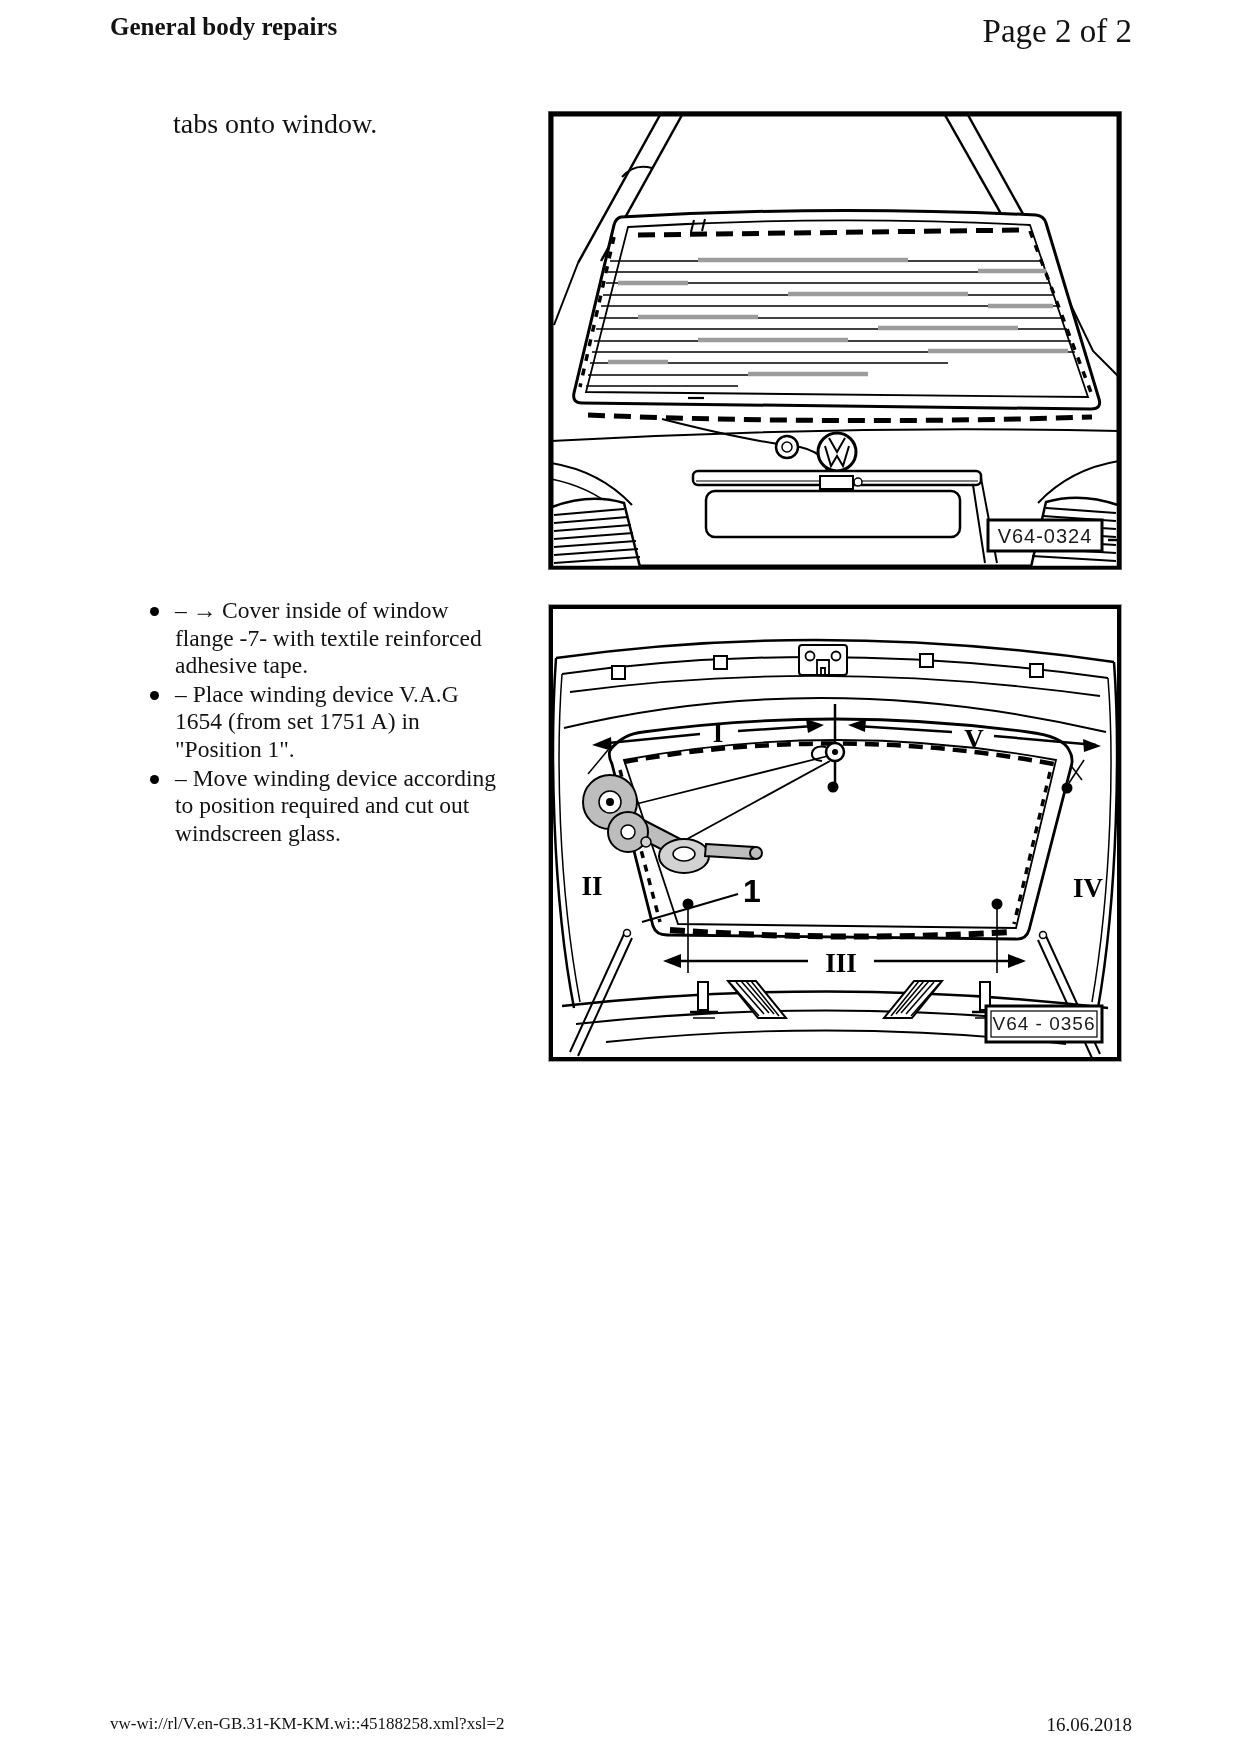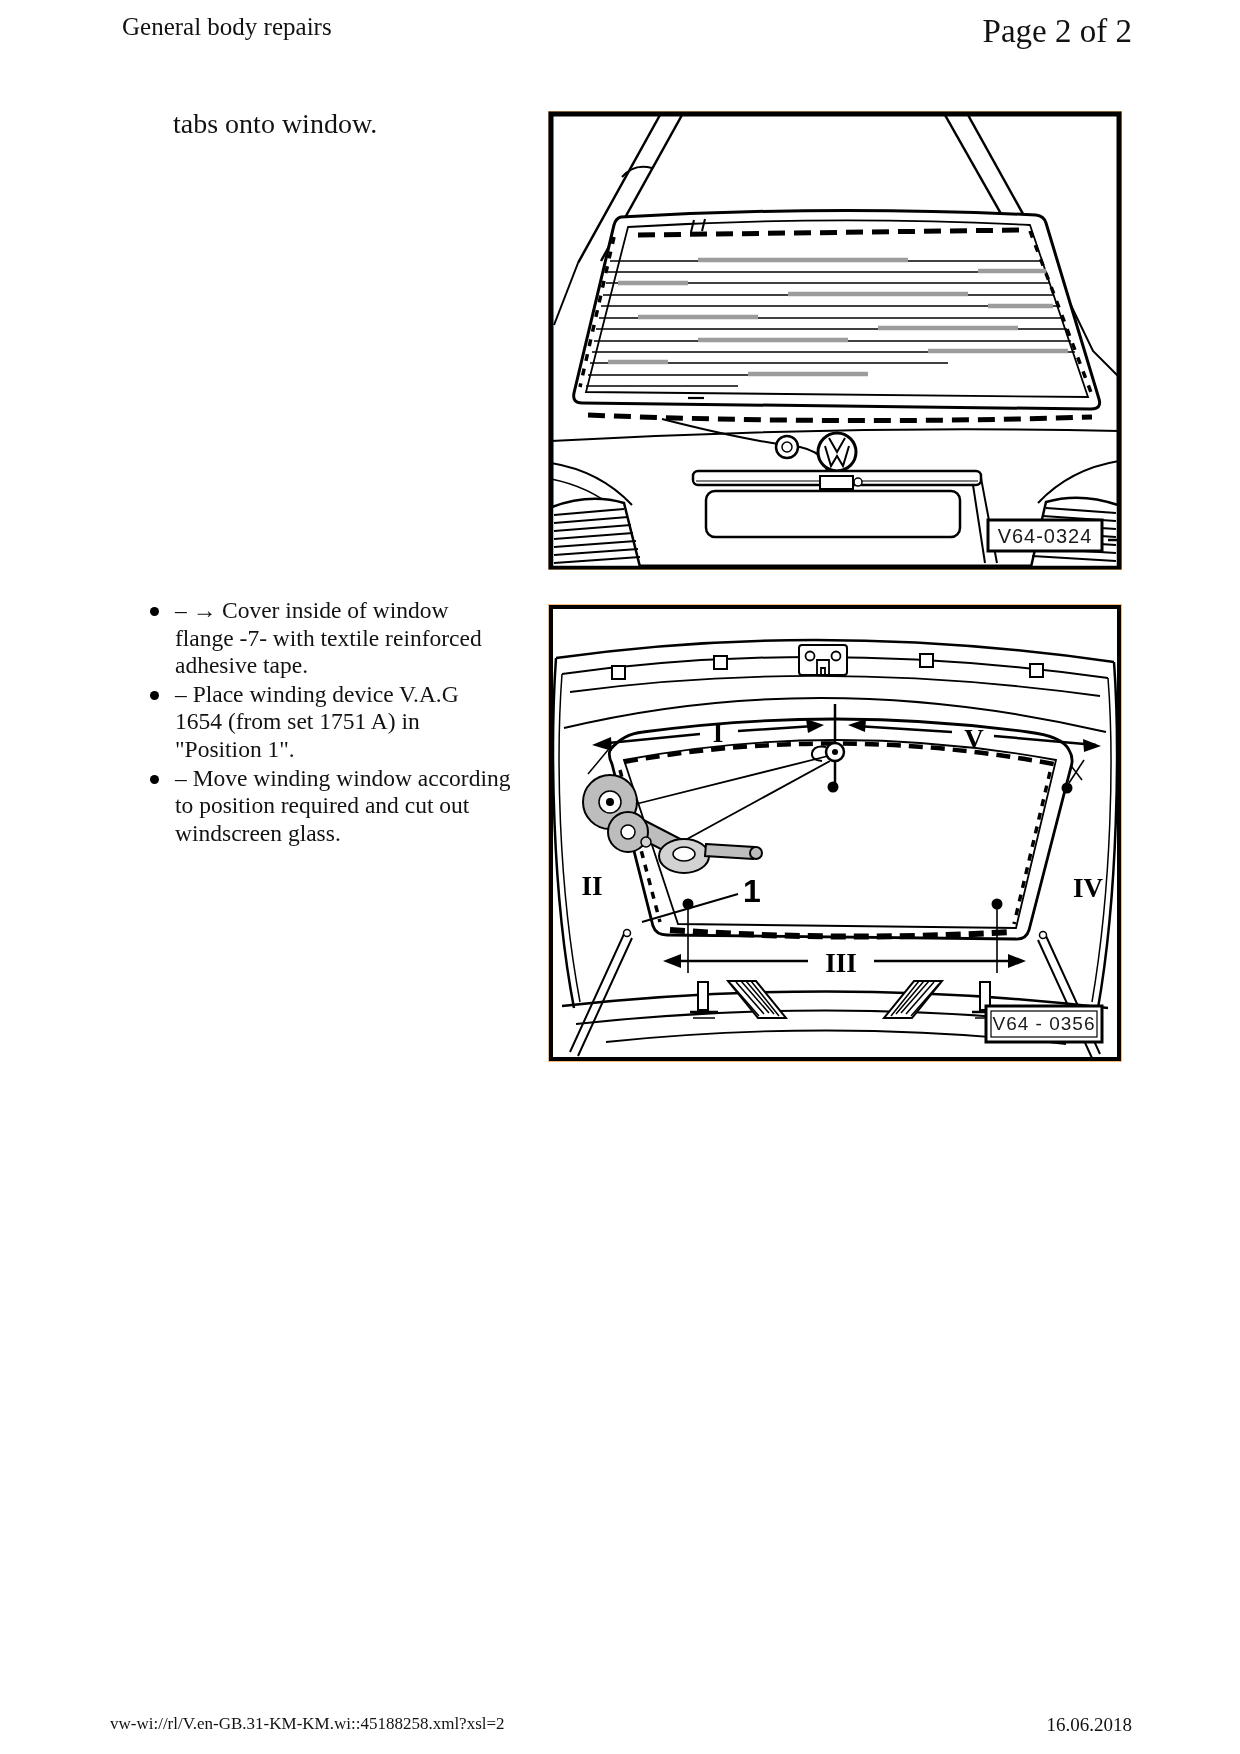"General body repairs" .hdr-left { font-weight: none -> bold; left: 122px -> 110px }
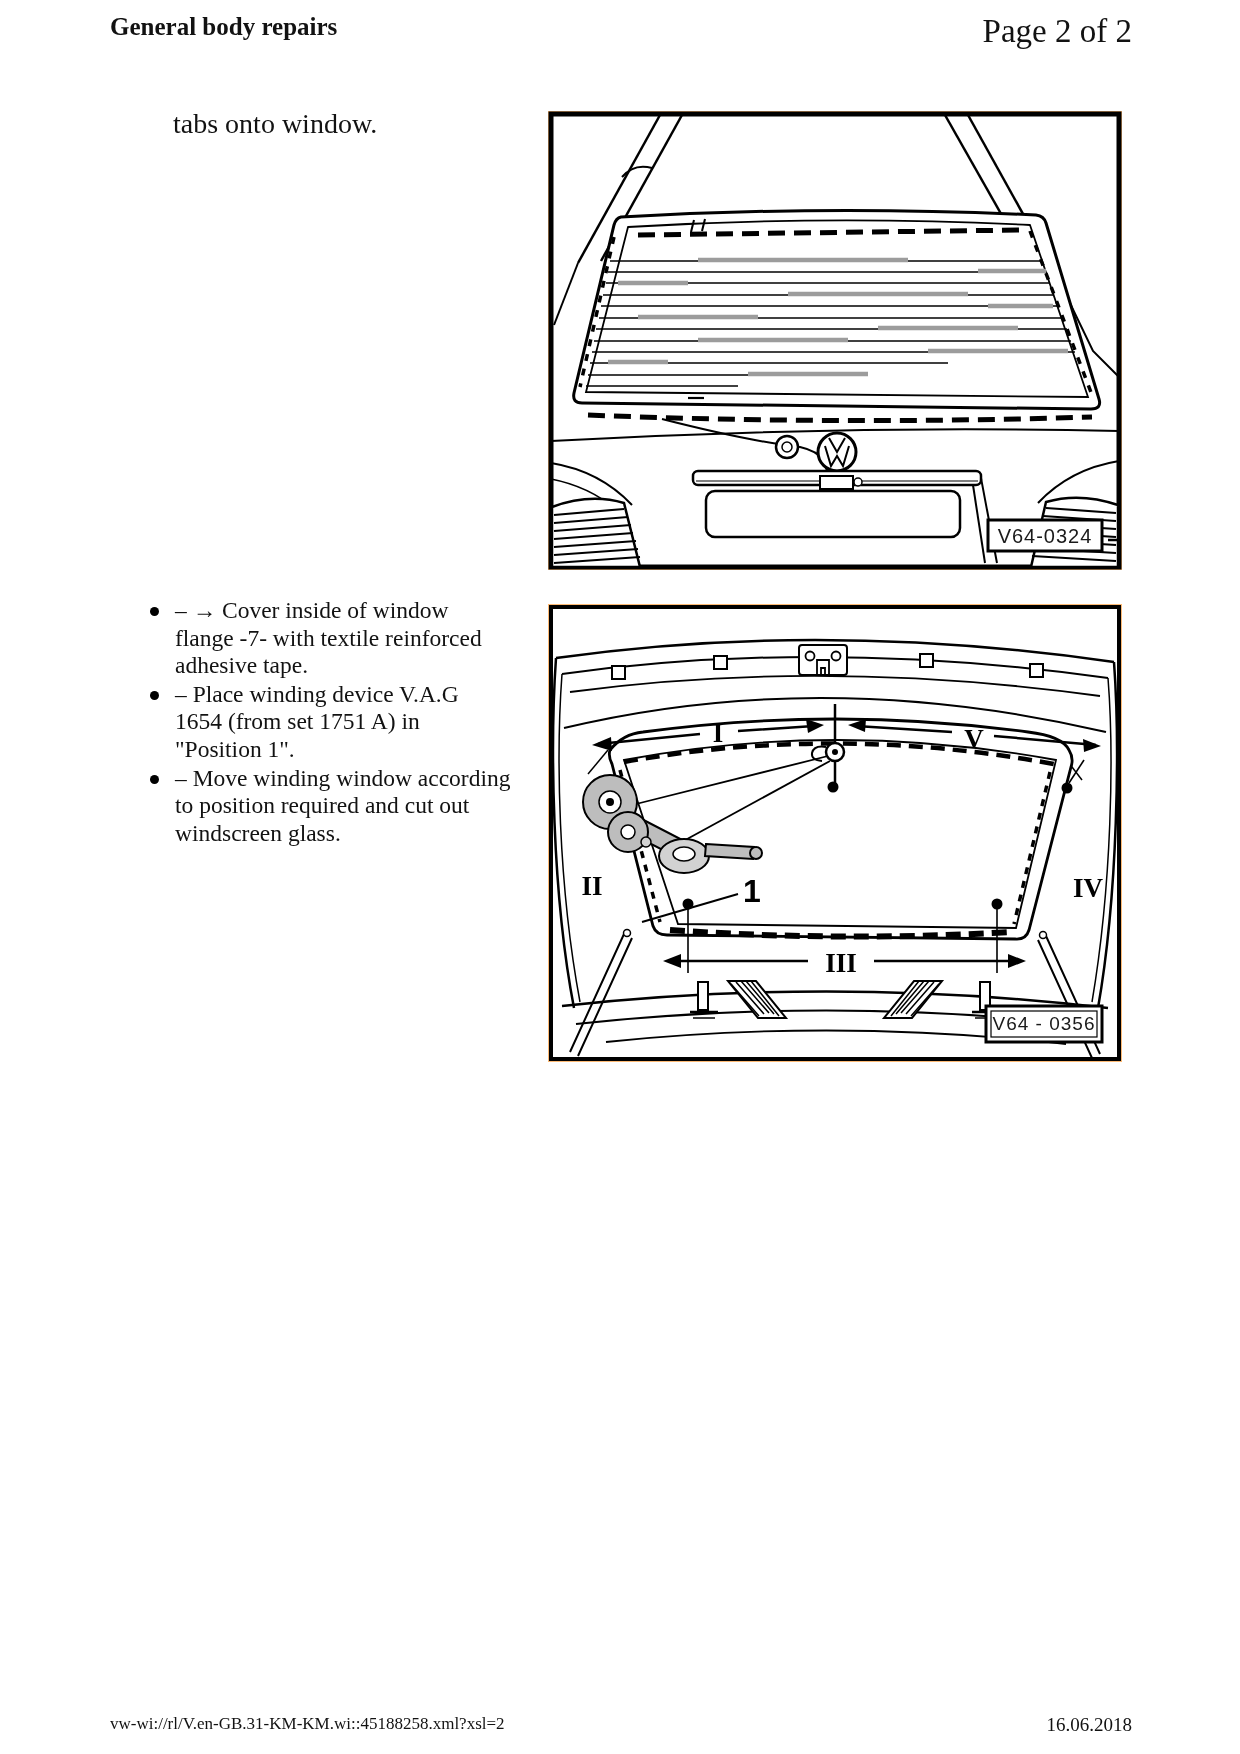"V64-0324" .fig { background: #fdba74 -> #a3a3a3 }
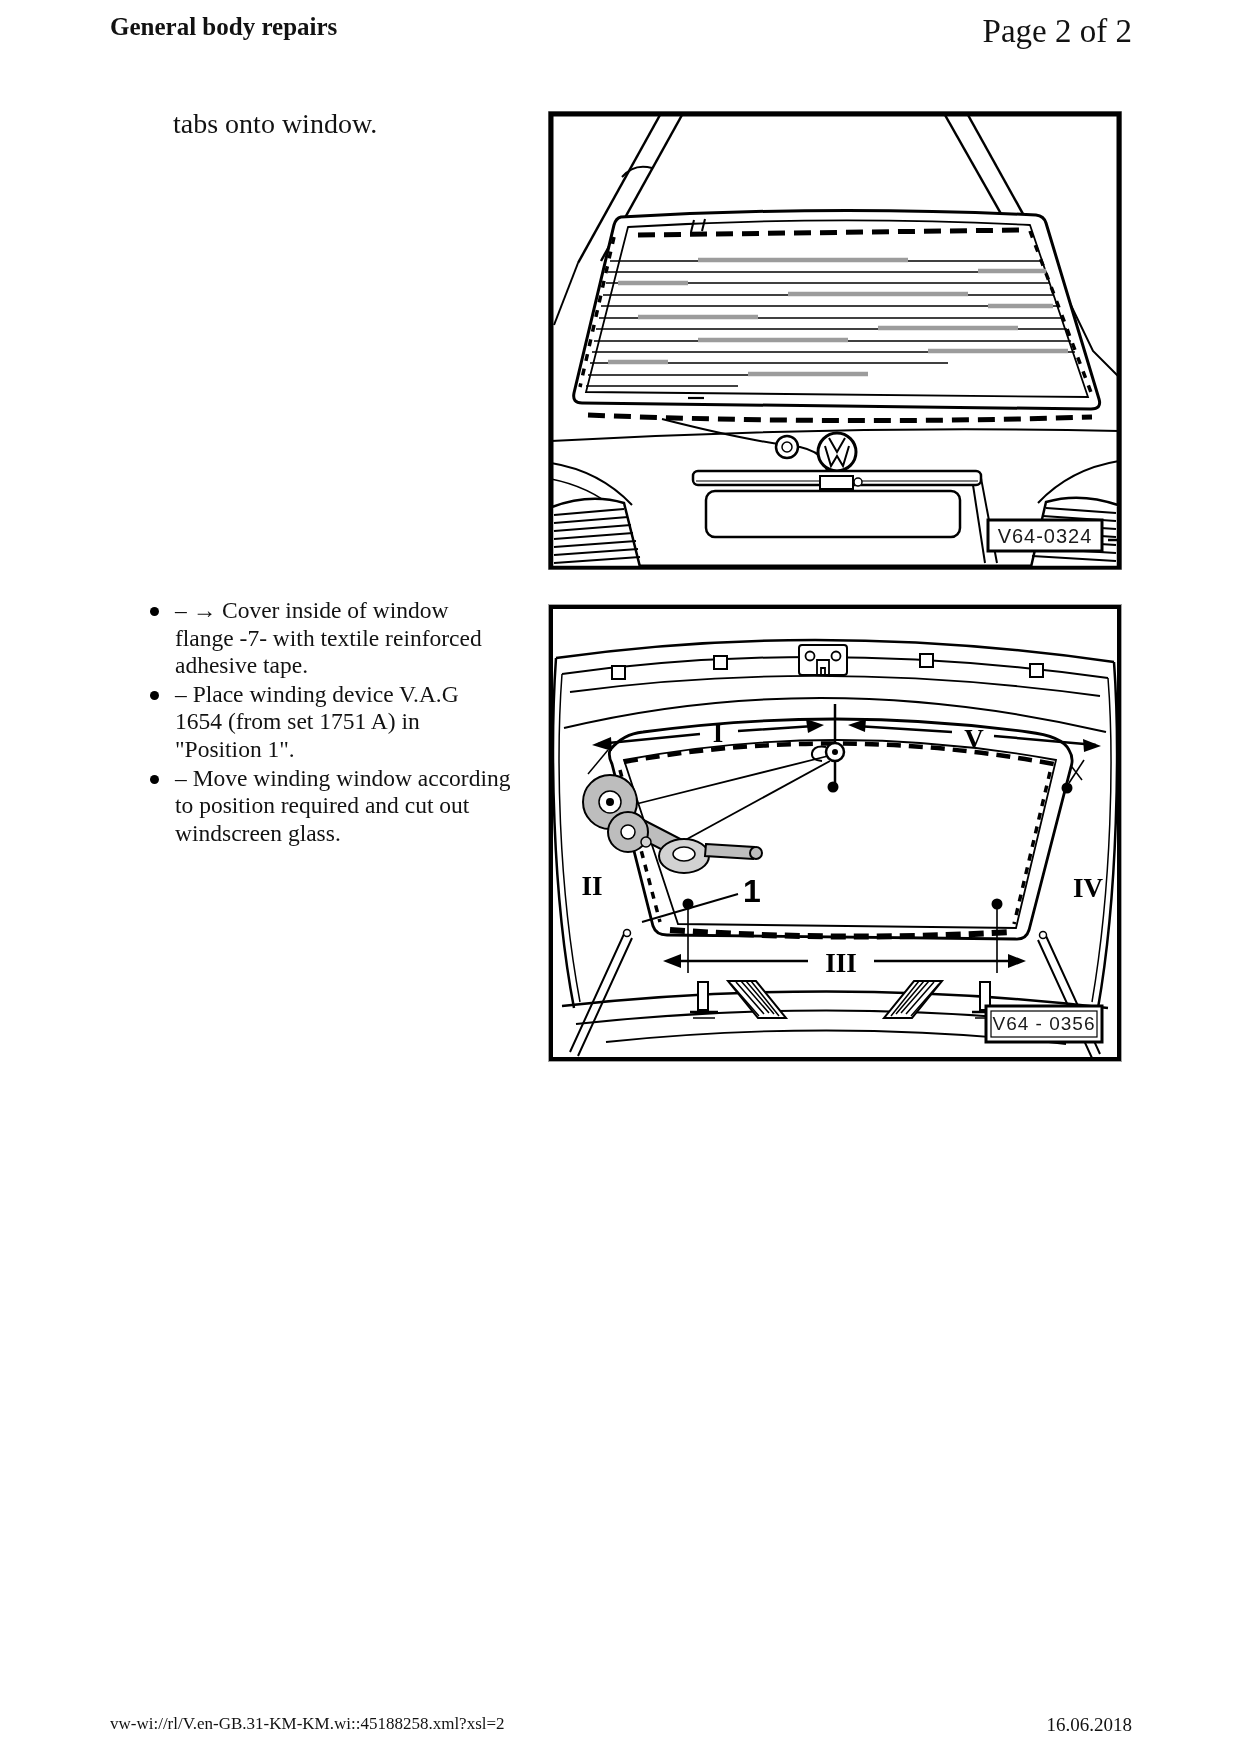"– Move winding window according" li { text: window -> device }
